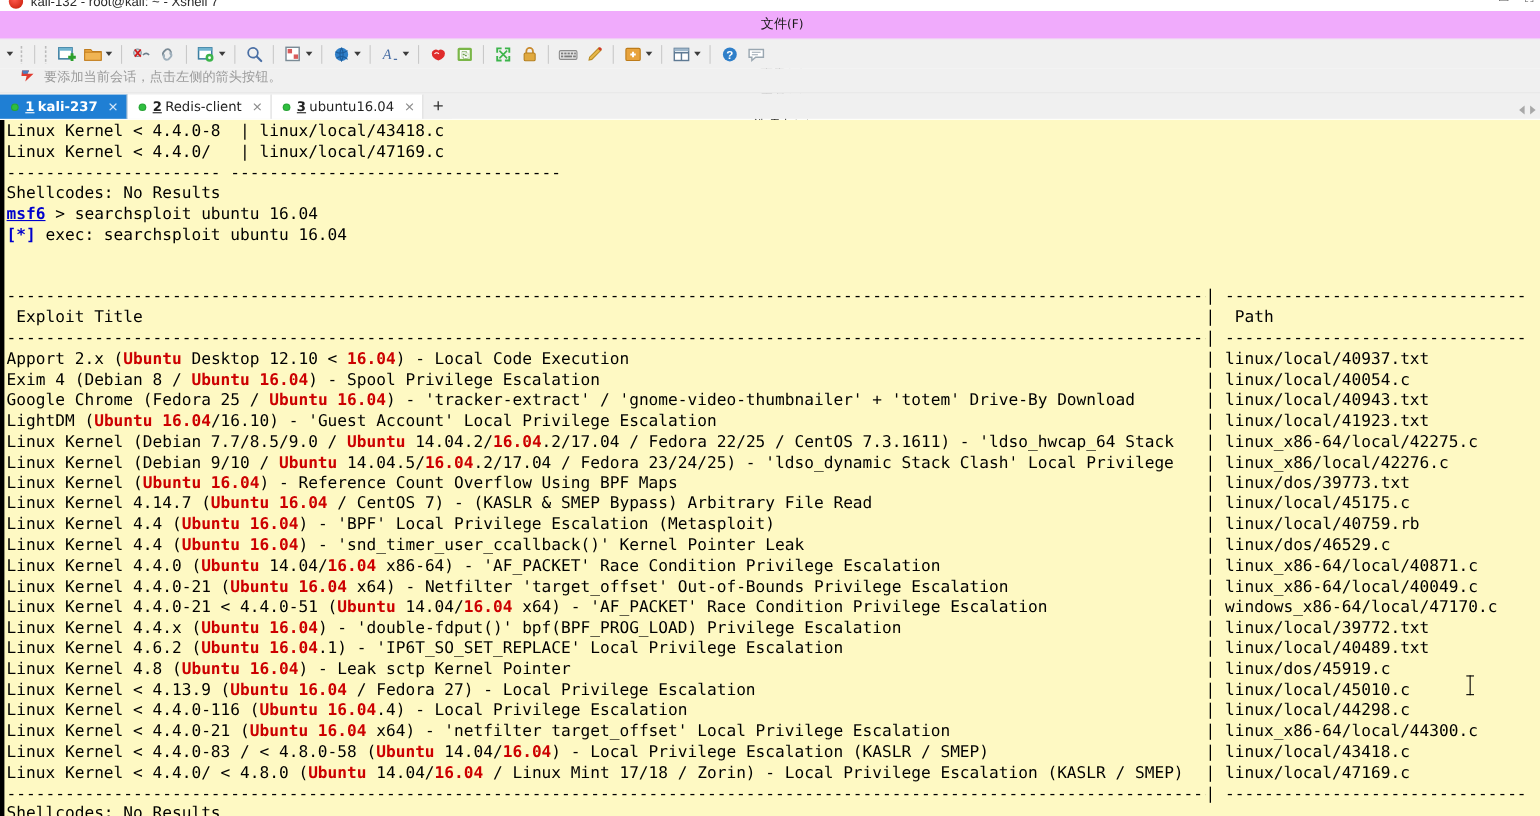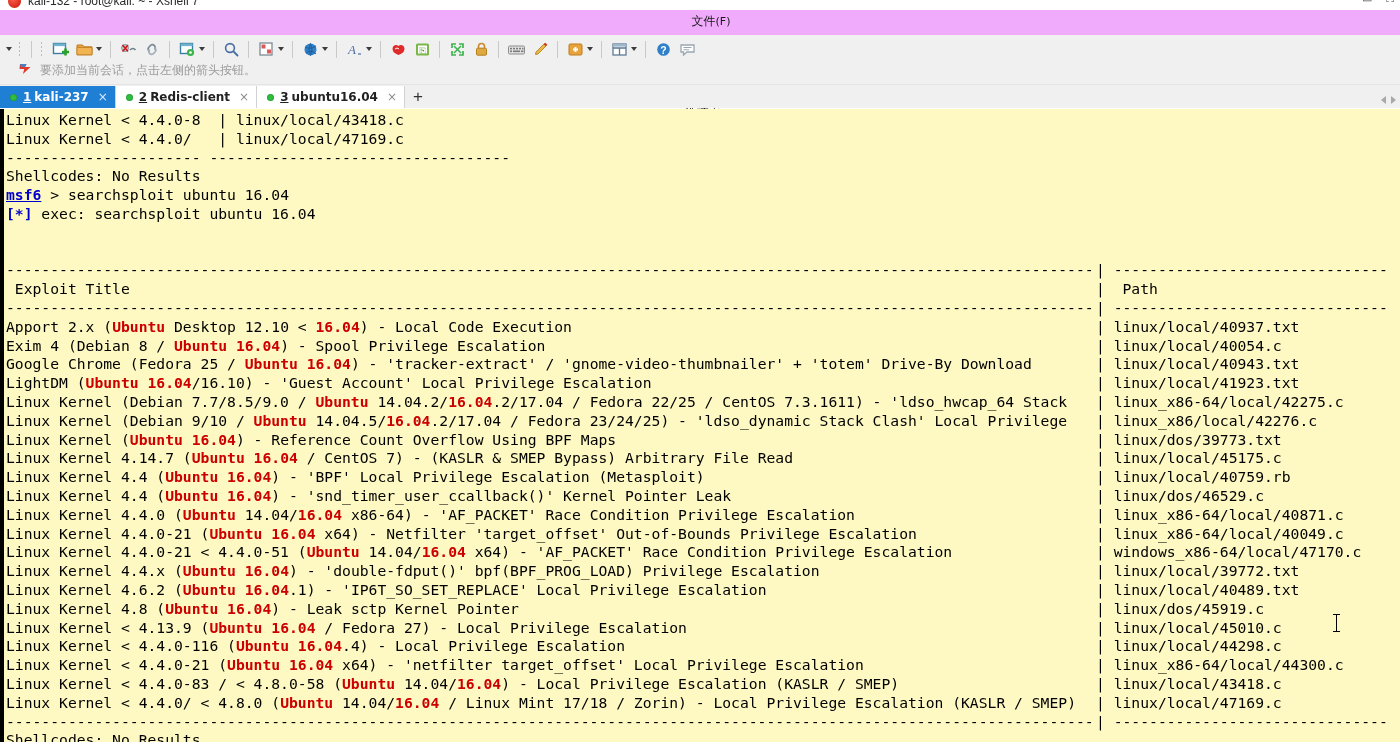"Redis-client" .tab .nm { font-weight: bold -> normal }
